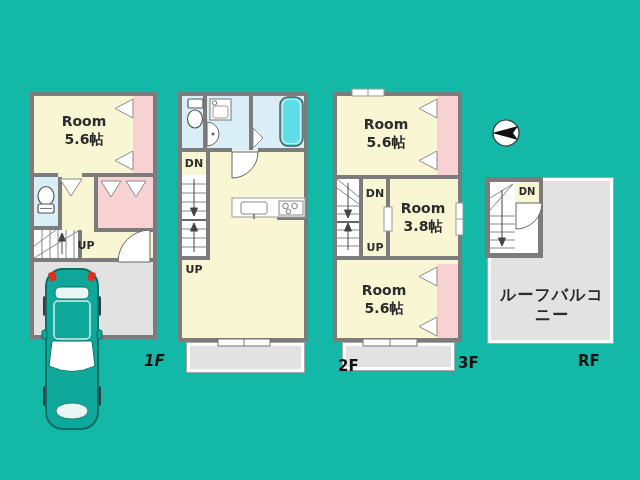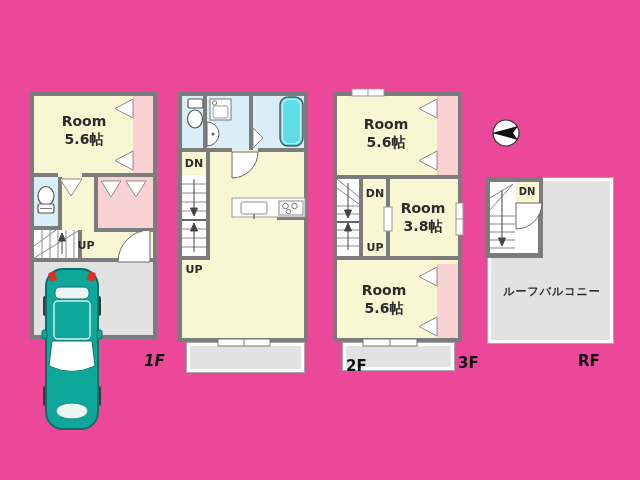"Room" #canvas { background: #ec4899 -> #14b8a6 }
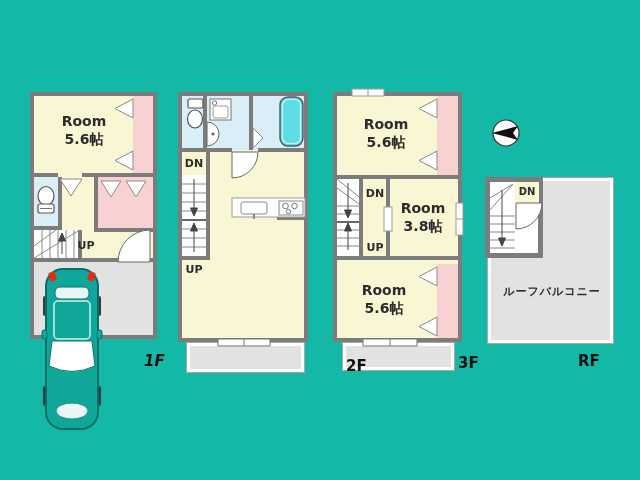"ルーフバルコニー" .rf-lbl { font-size: 11px -> 16px }
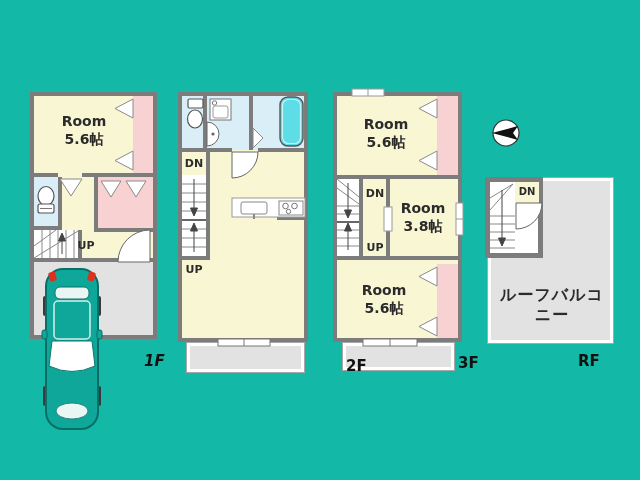"2F" div.lbl { left: 306px -> 298px }
